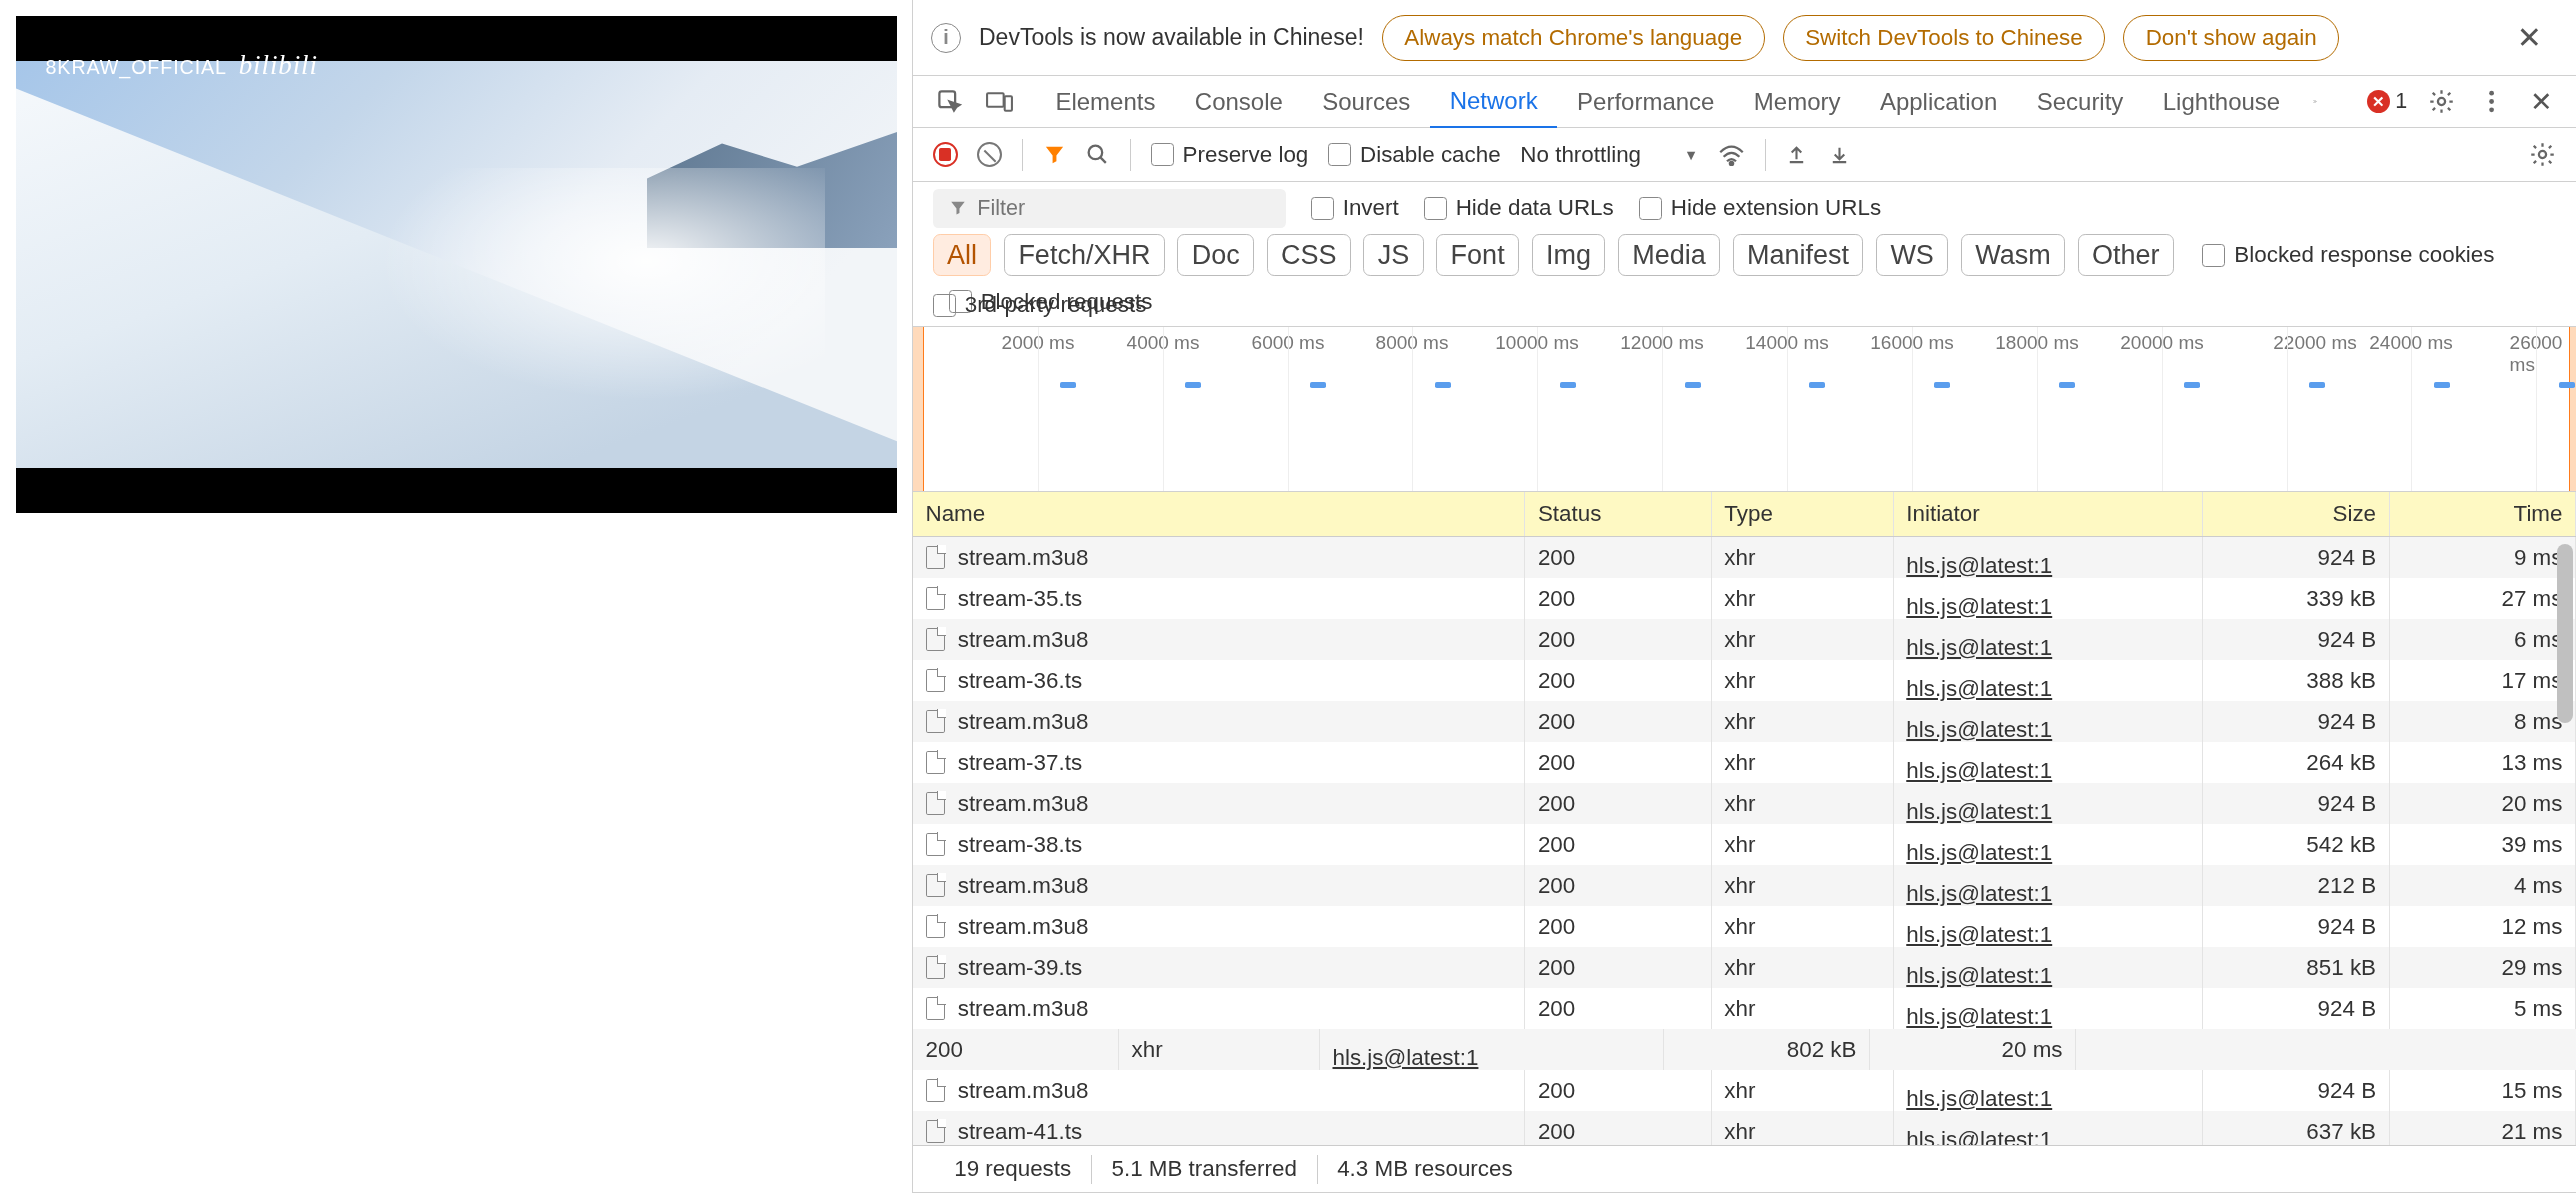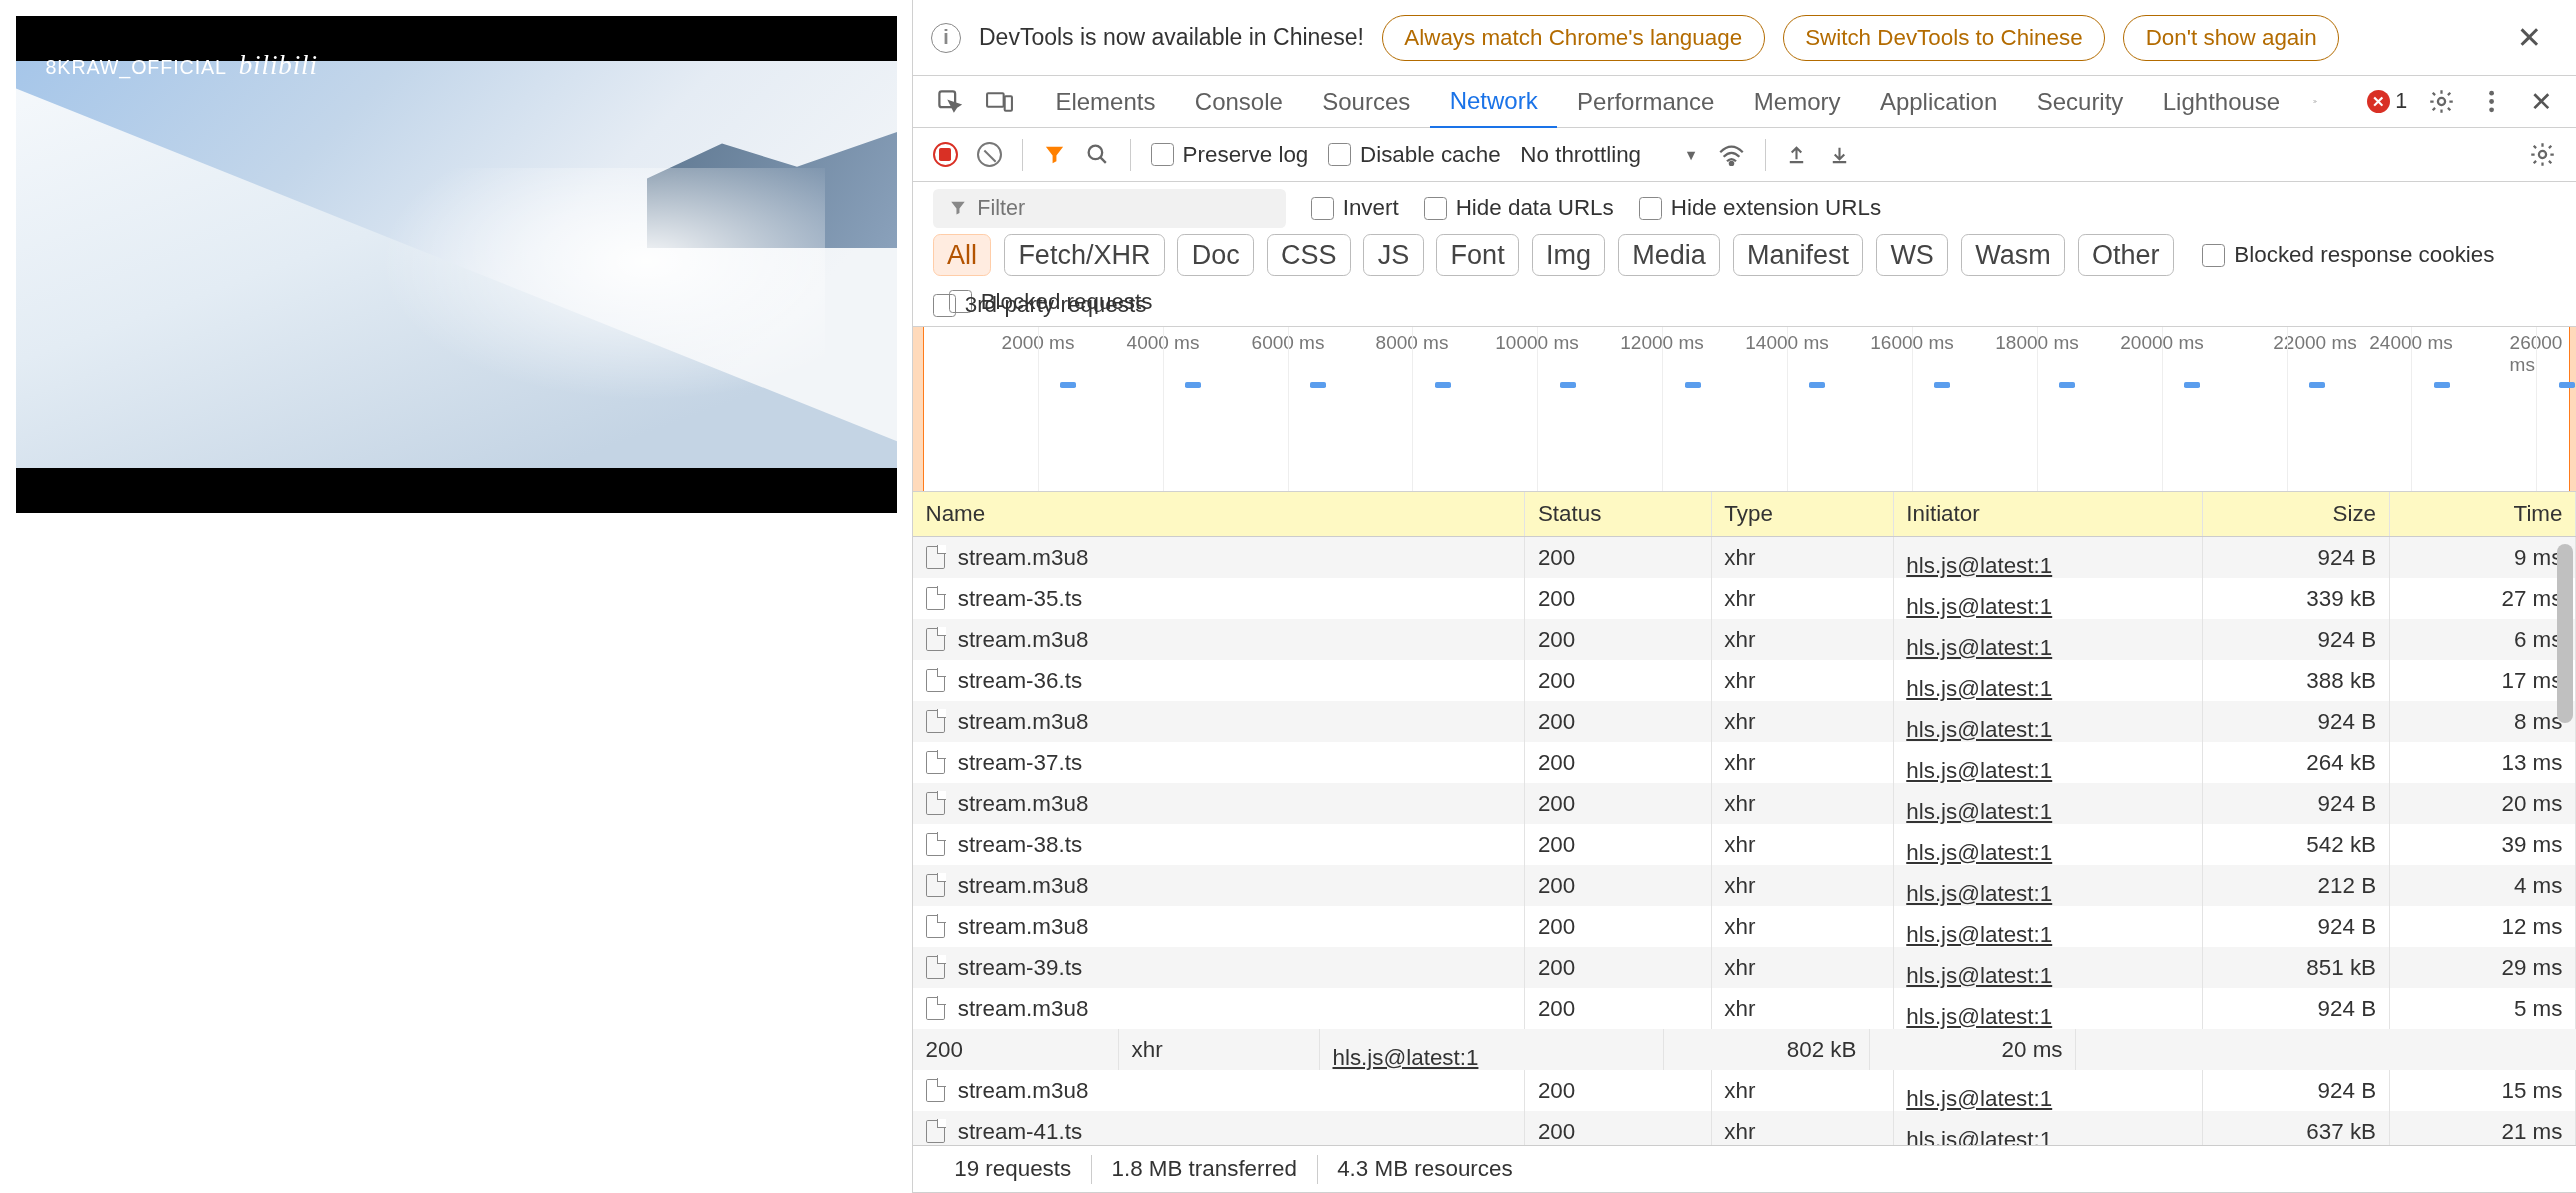"1.8 MB transferred" span { text: 1.8 -> 5.1 }
